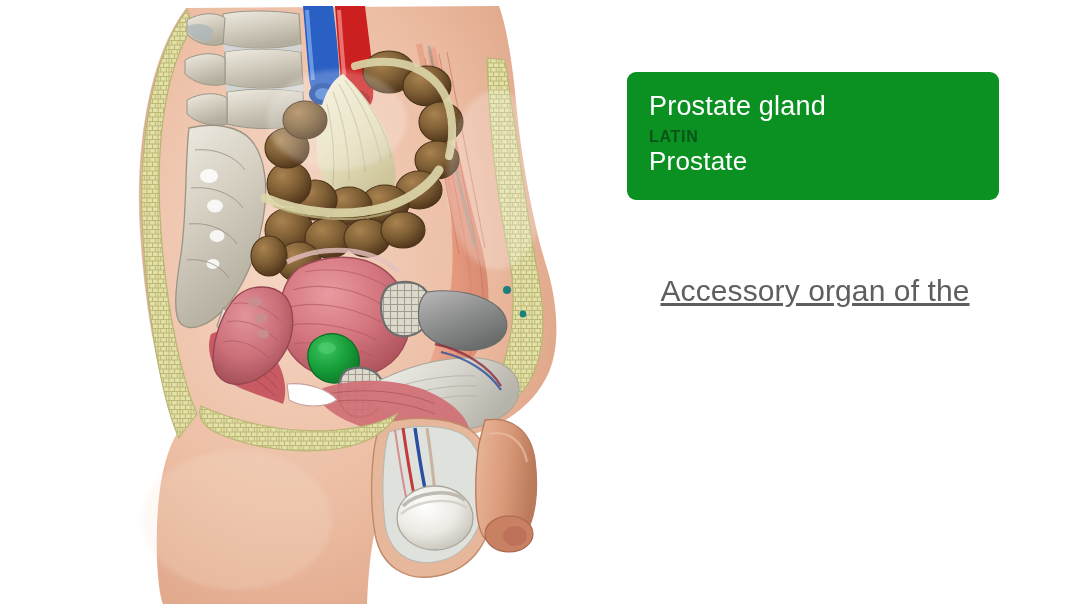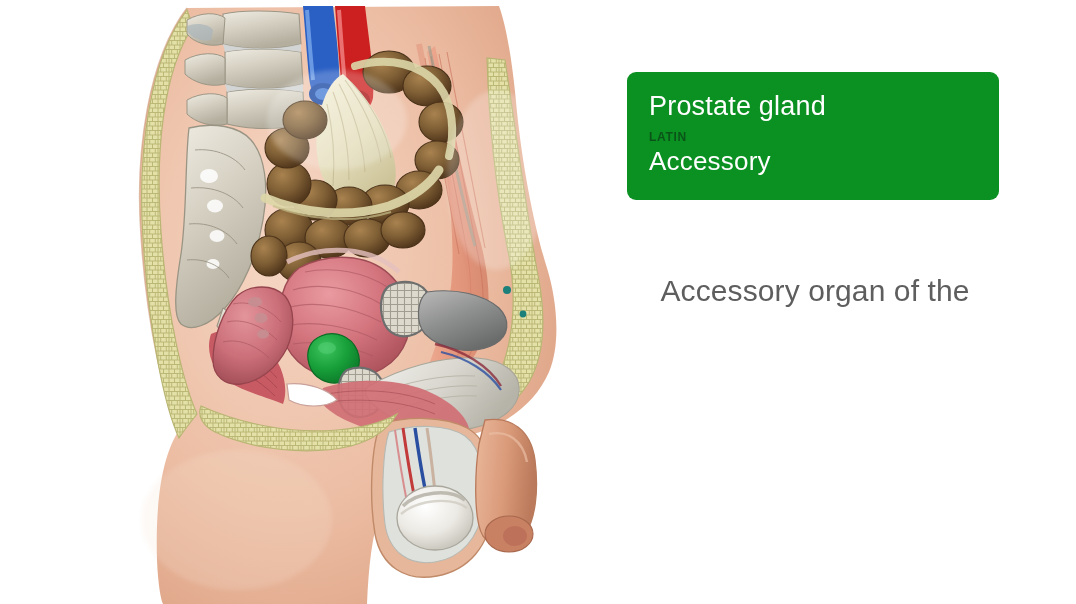"LATIN" #latin-label { font-size: 12px -> 16px }
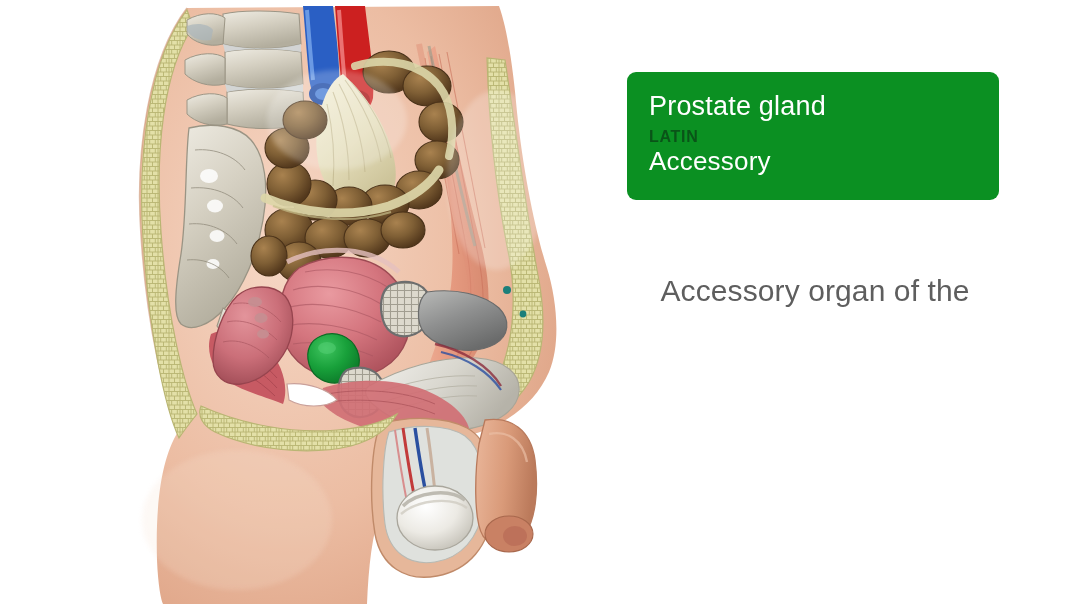"Accessory" div { text: Accessory -> Prostate }
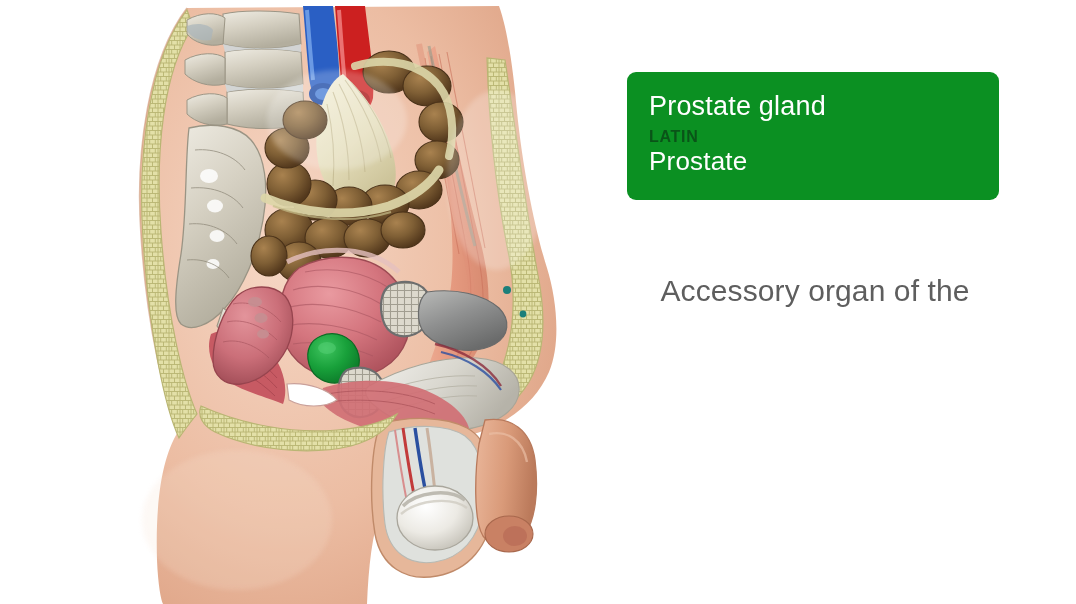"Accessory organ of the" #description .line { text-decoration: none -> underline }
